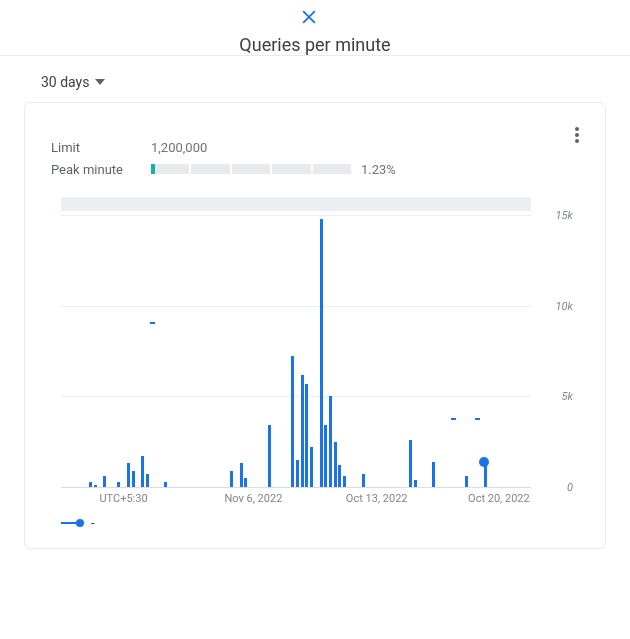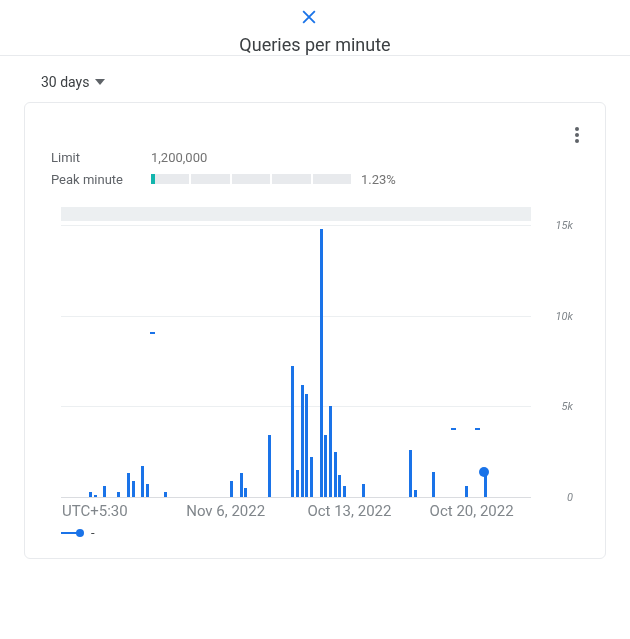"Limit" .card { padding: 18px 26px 18px -> 8px 26px 18px }
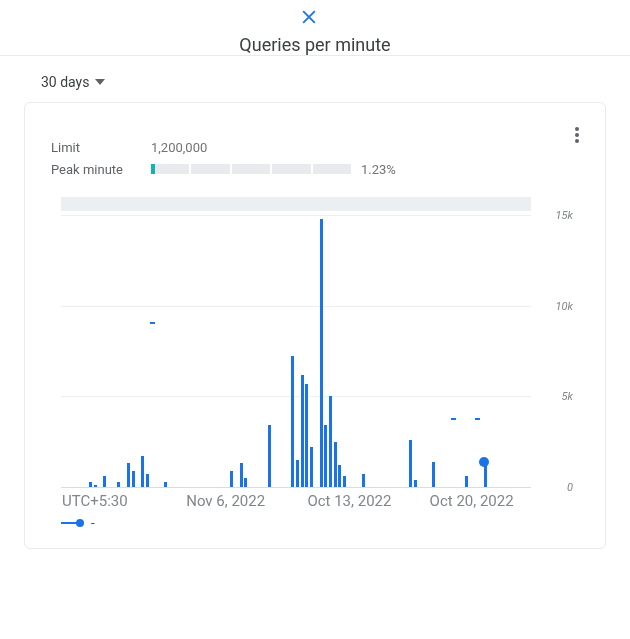"UTC+5:30" .x-tick { font-size: 15px -> 11px; margin-left: none -> 34px }
